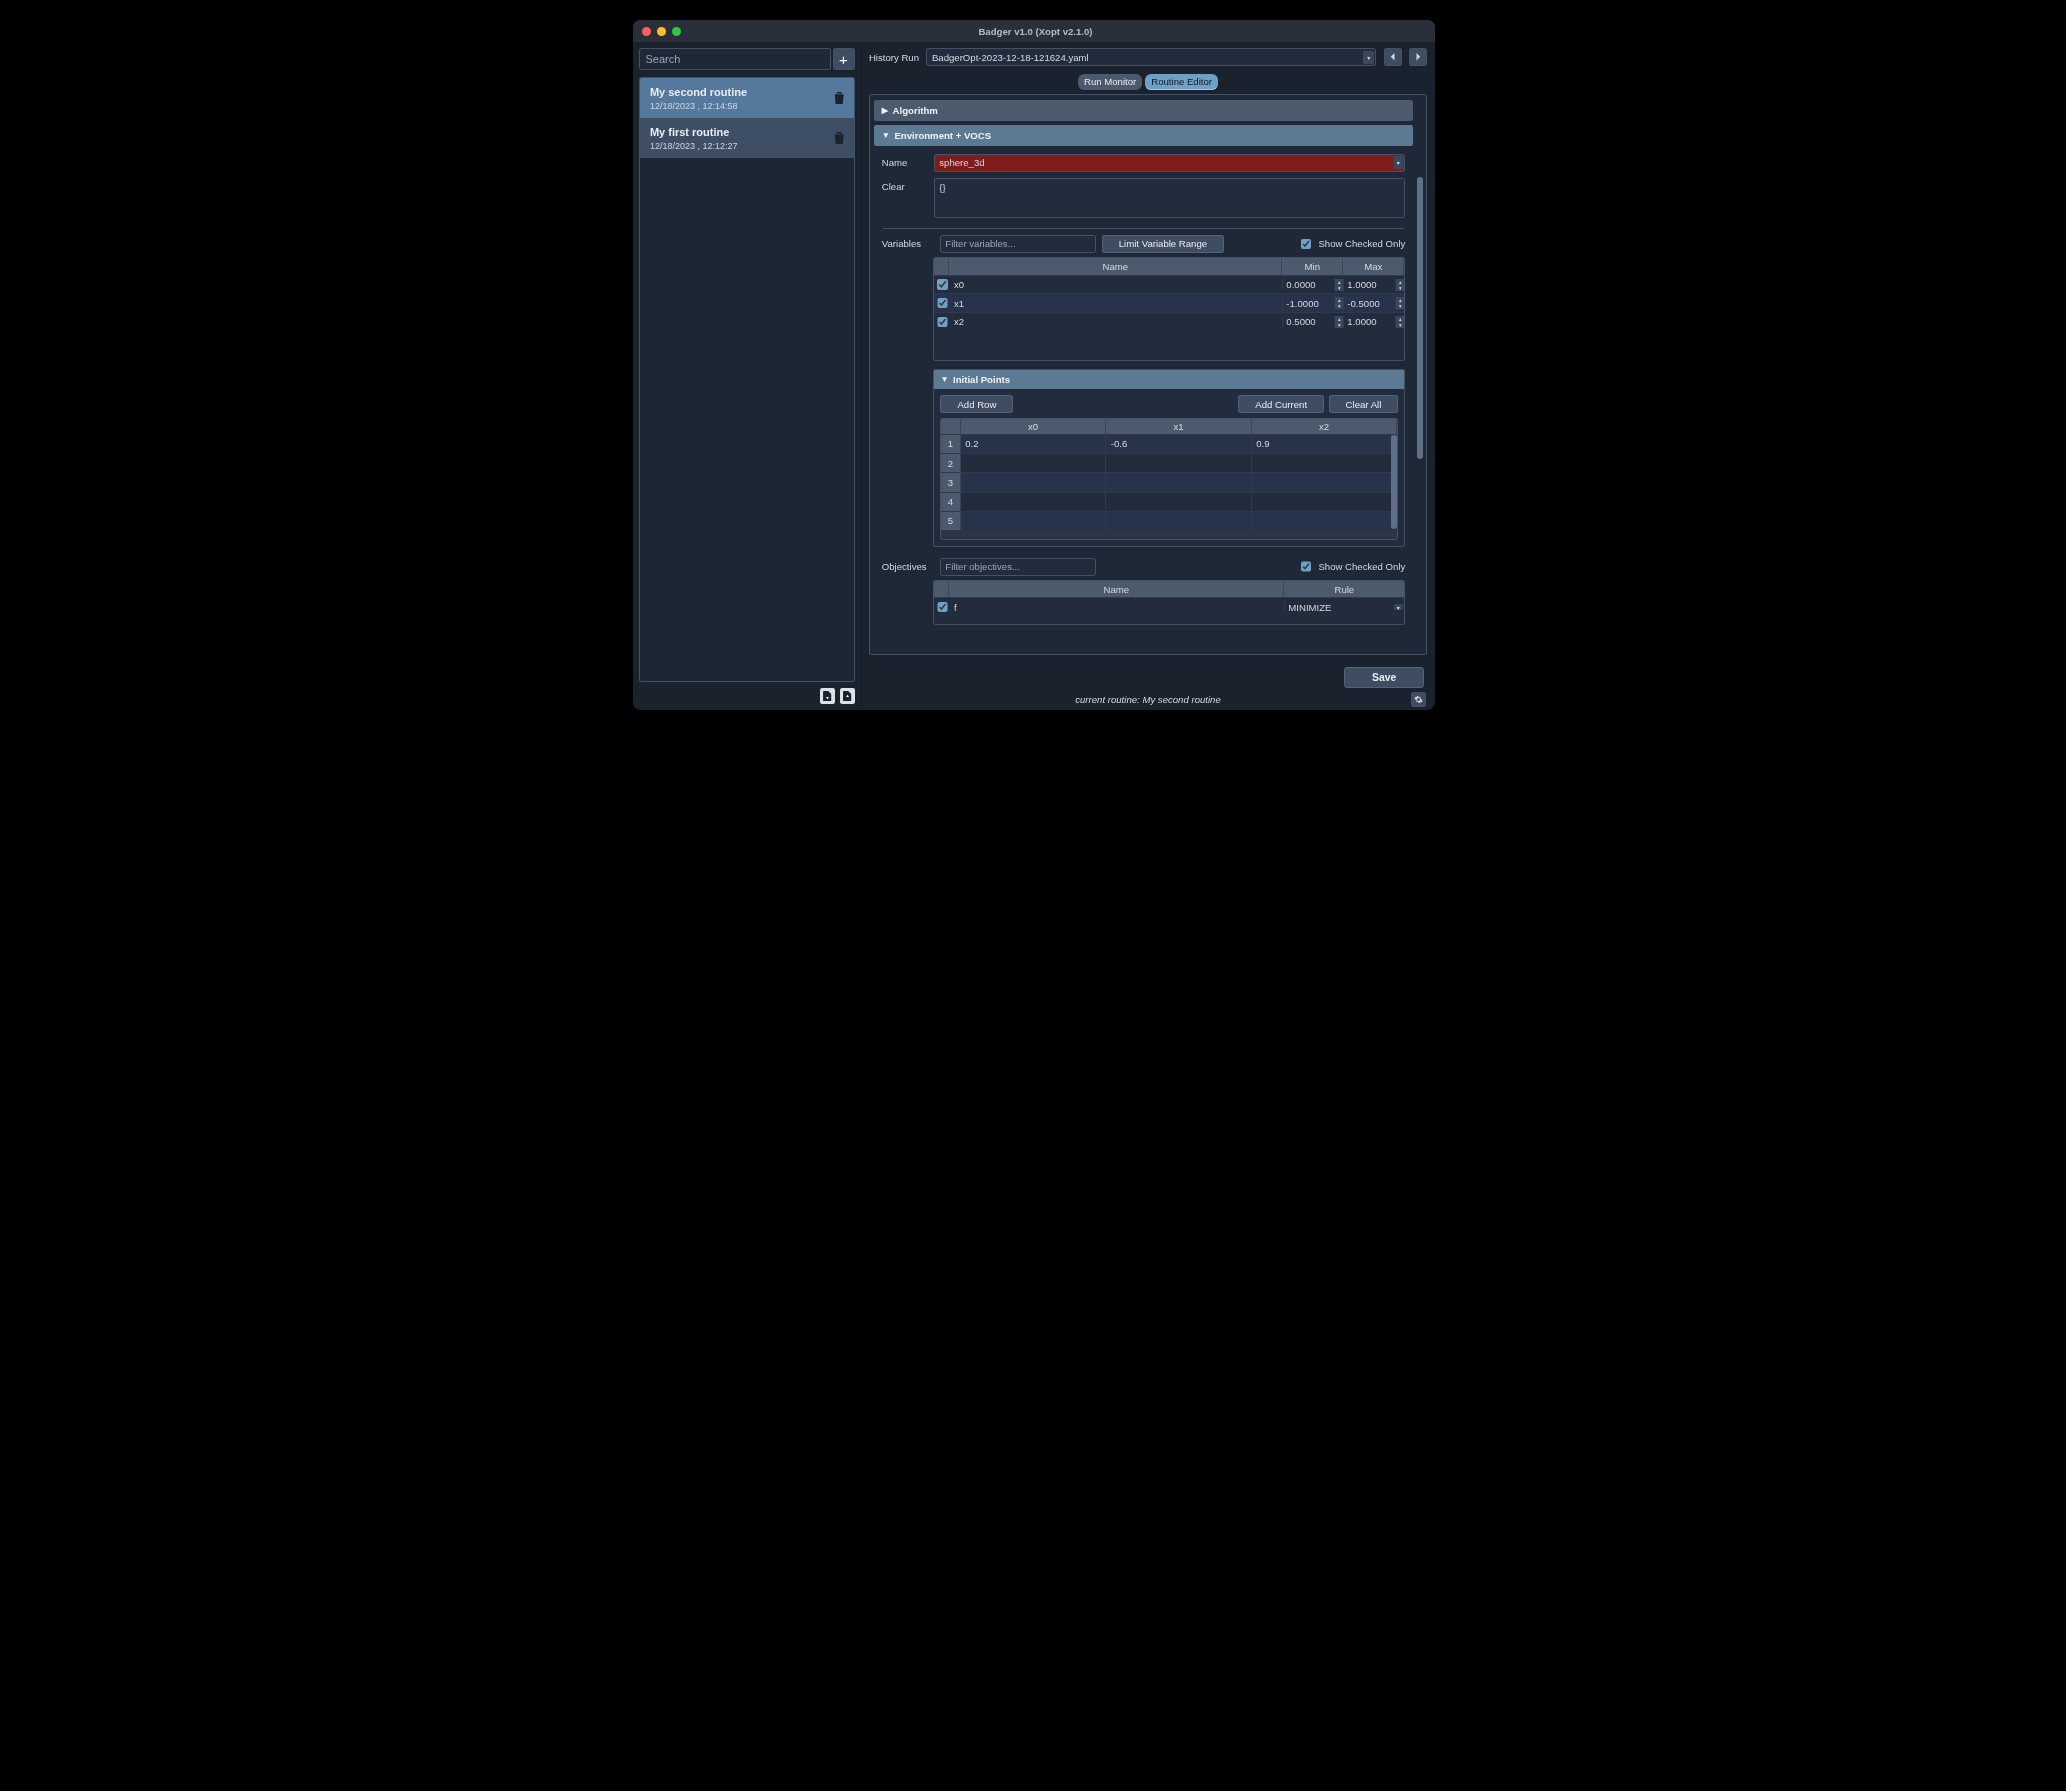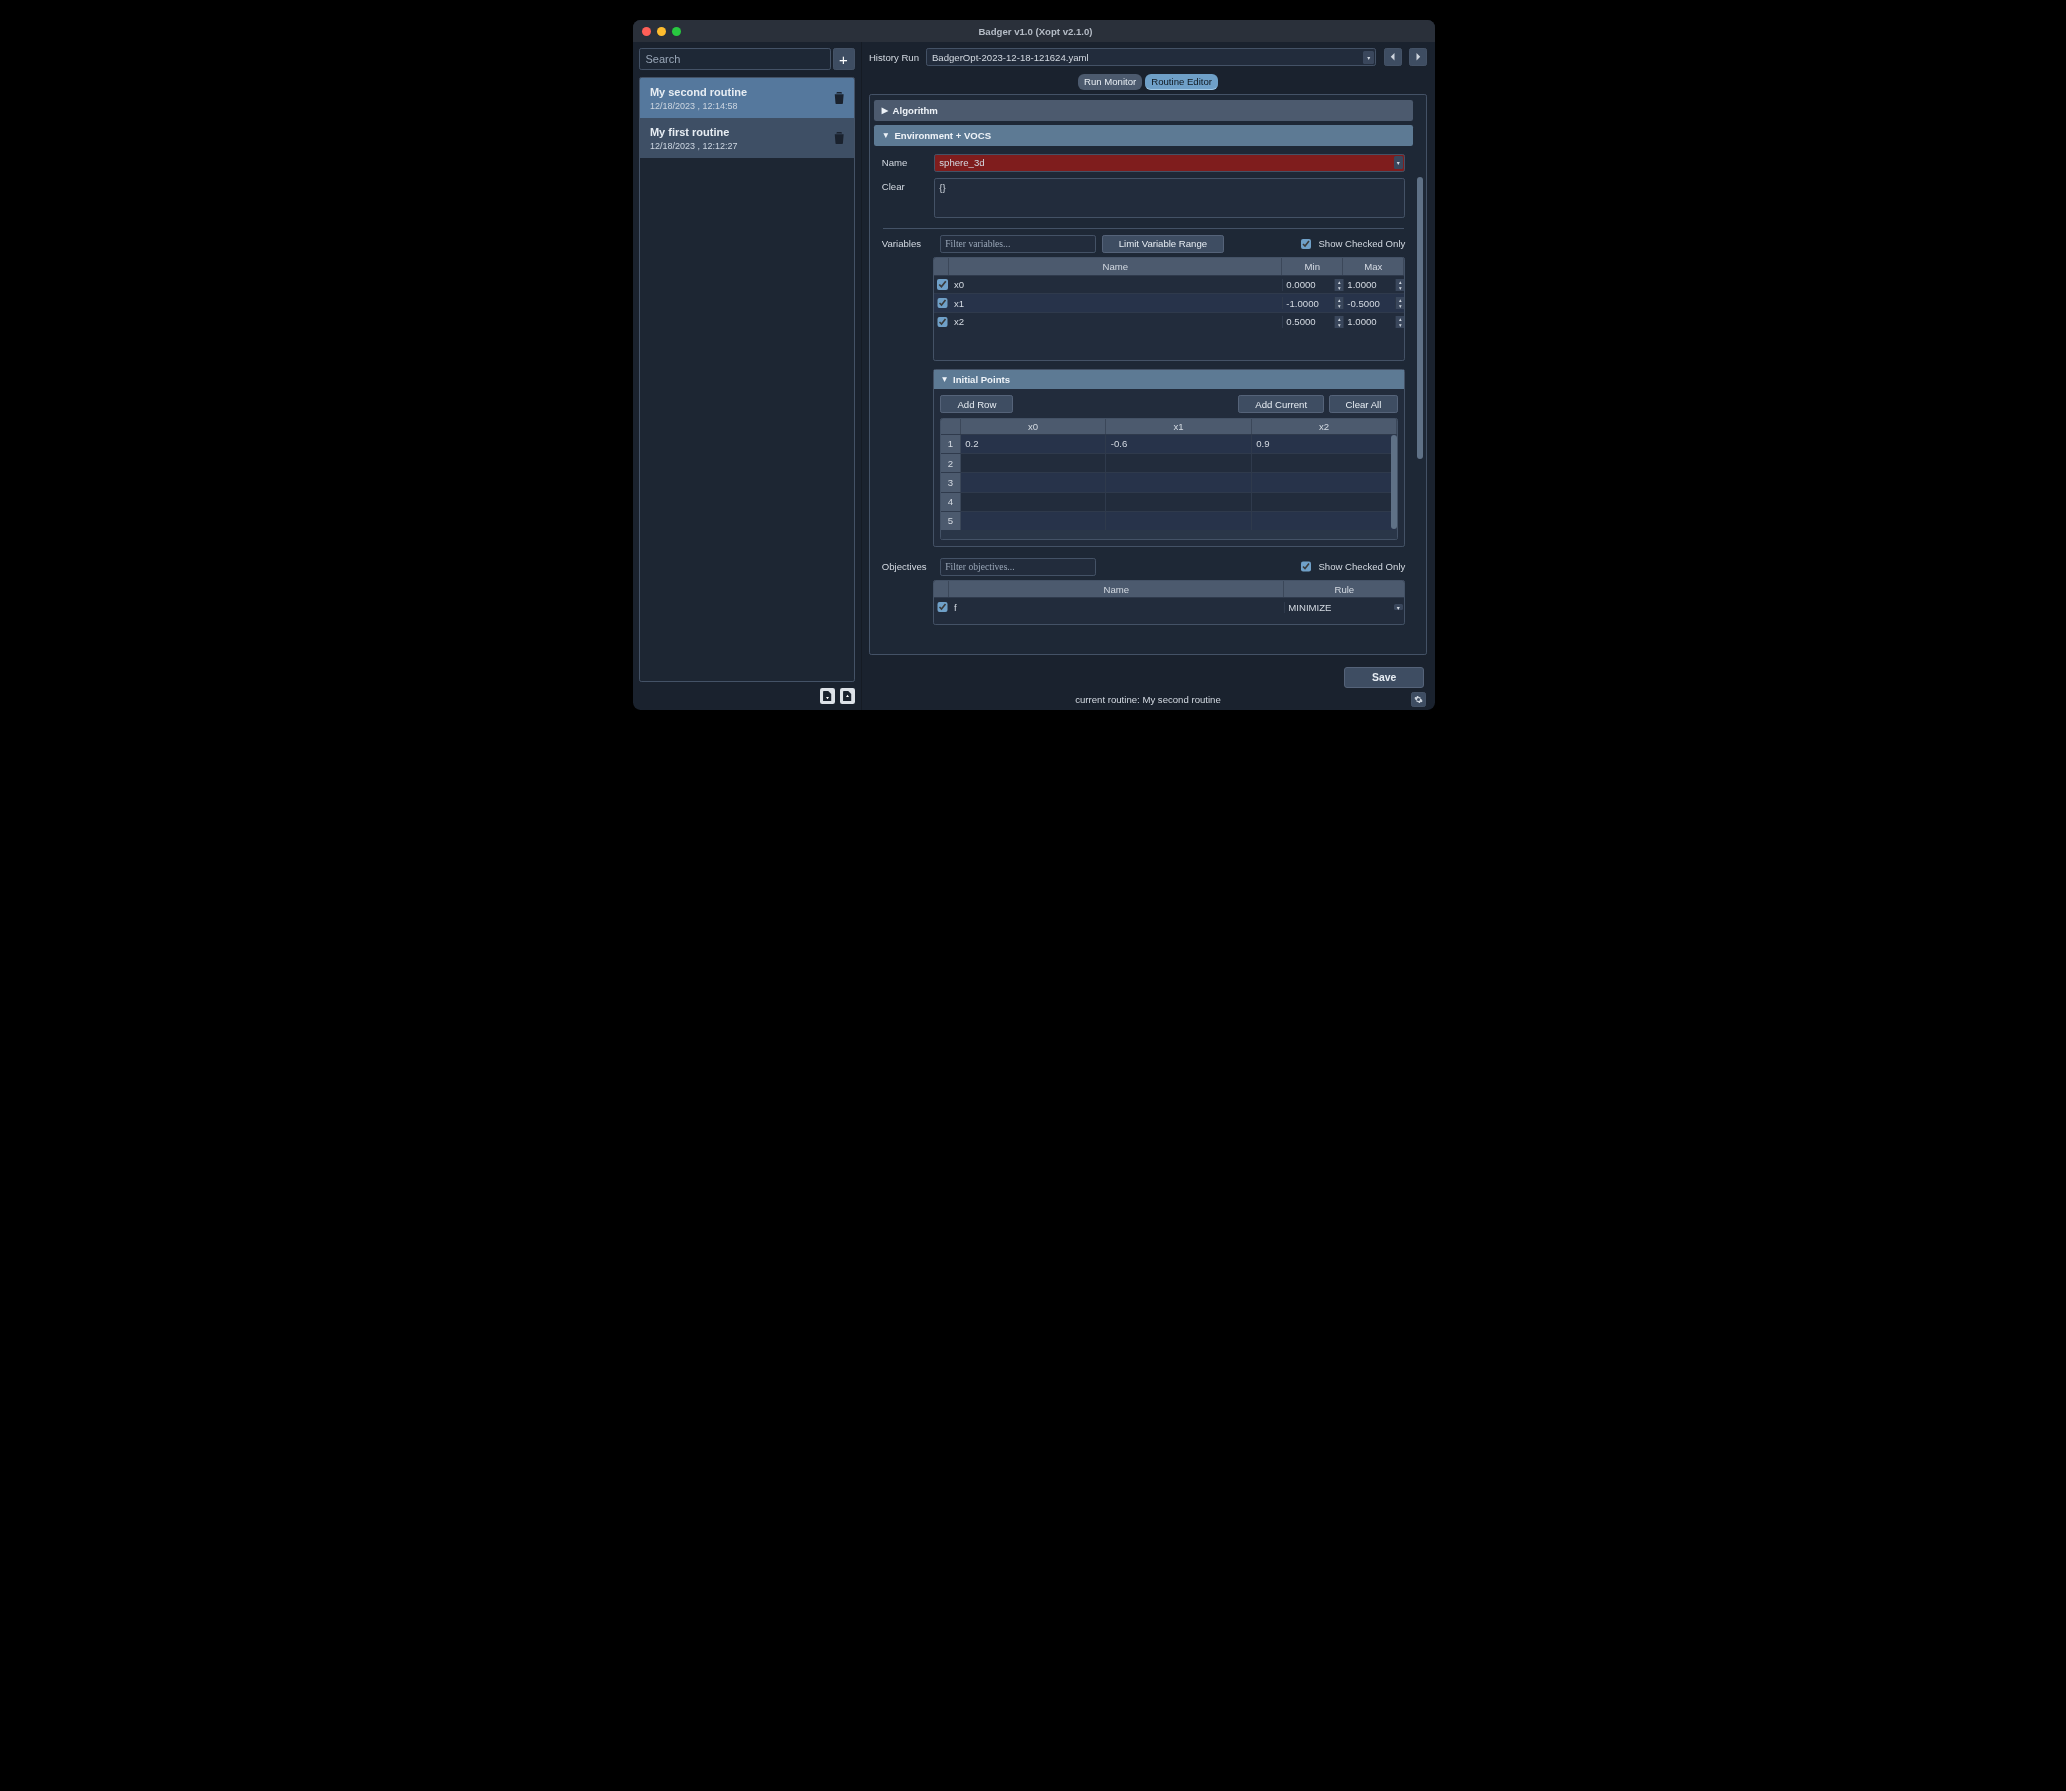"Filter variables..." .filter { font-family: Liberation Serif, serif -> none }
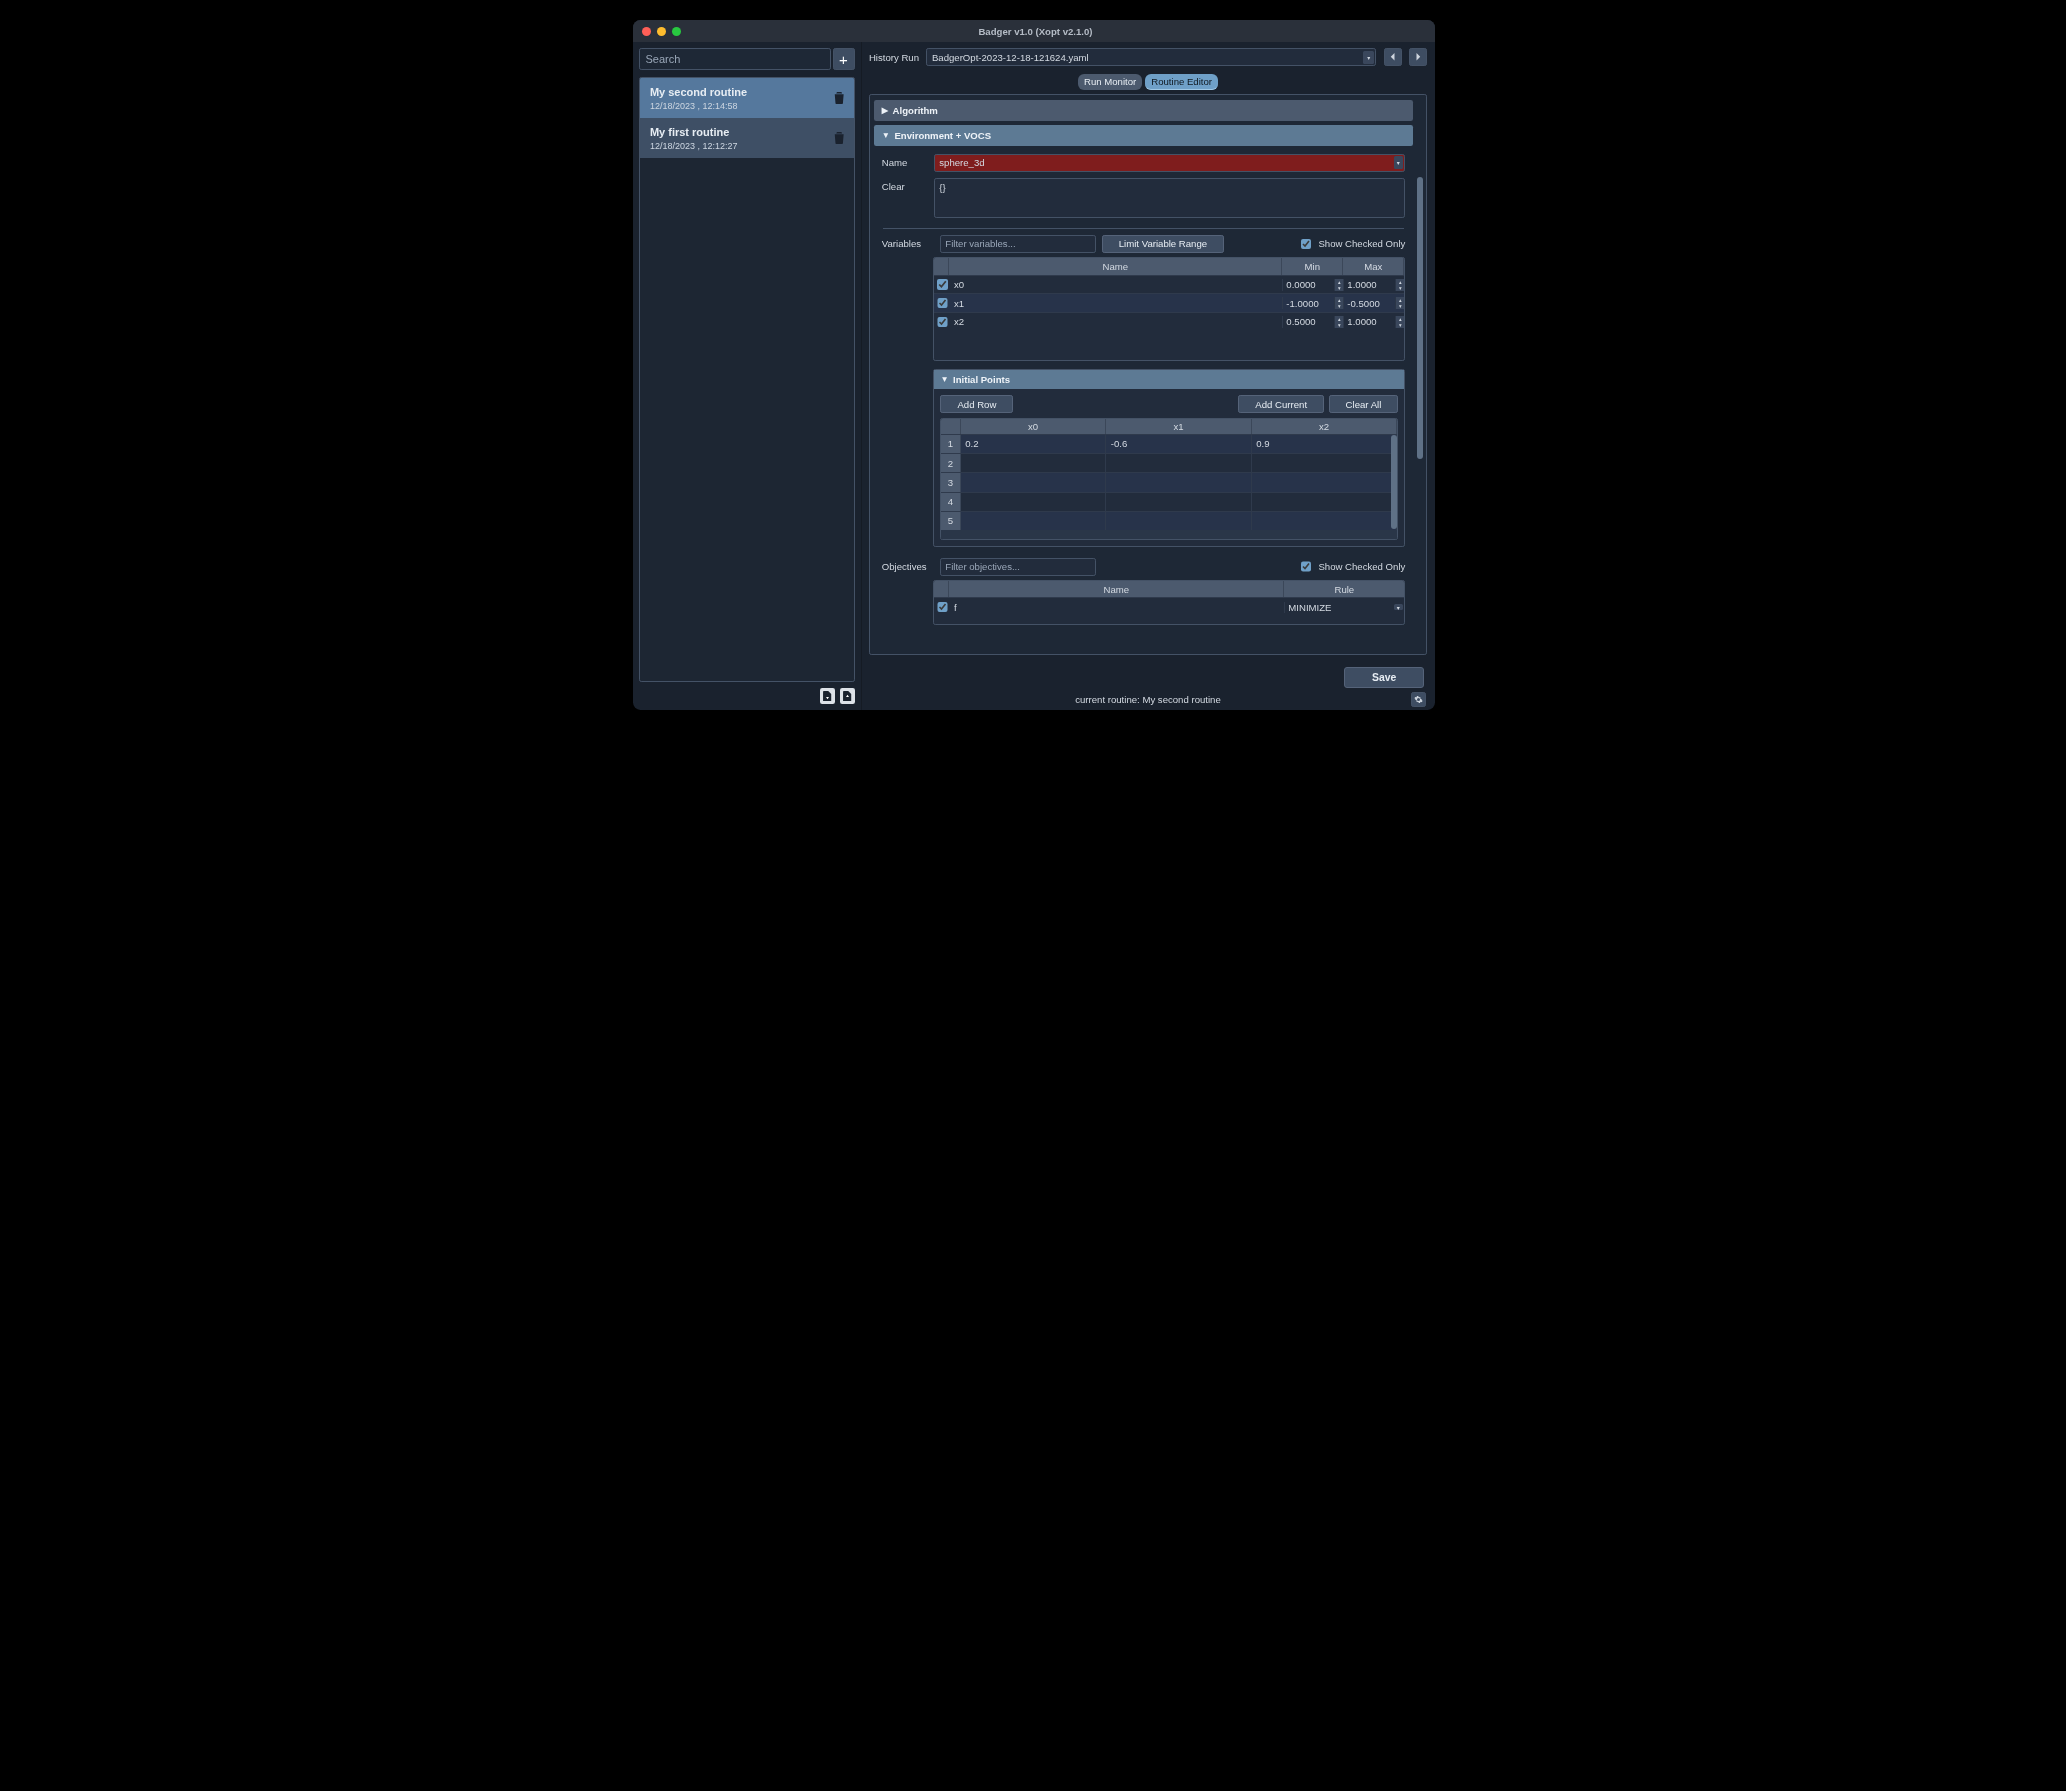"current routine: My second routine" .status { font-style: none -> italic }
